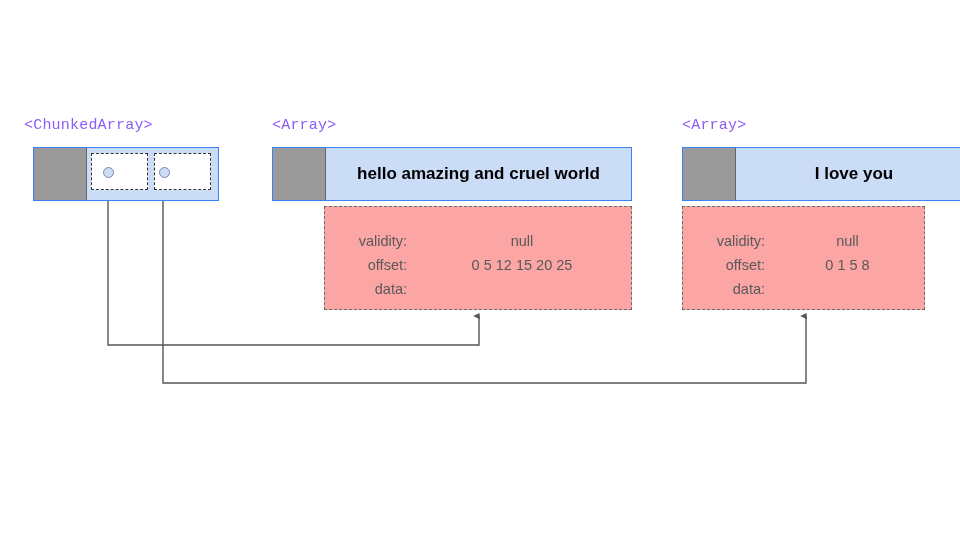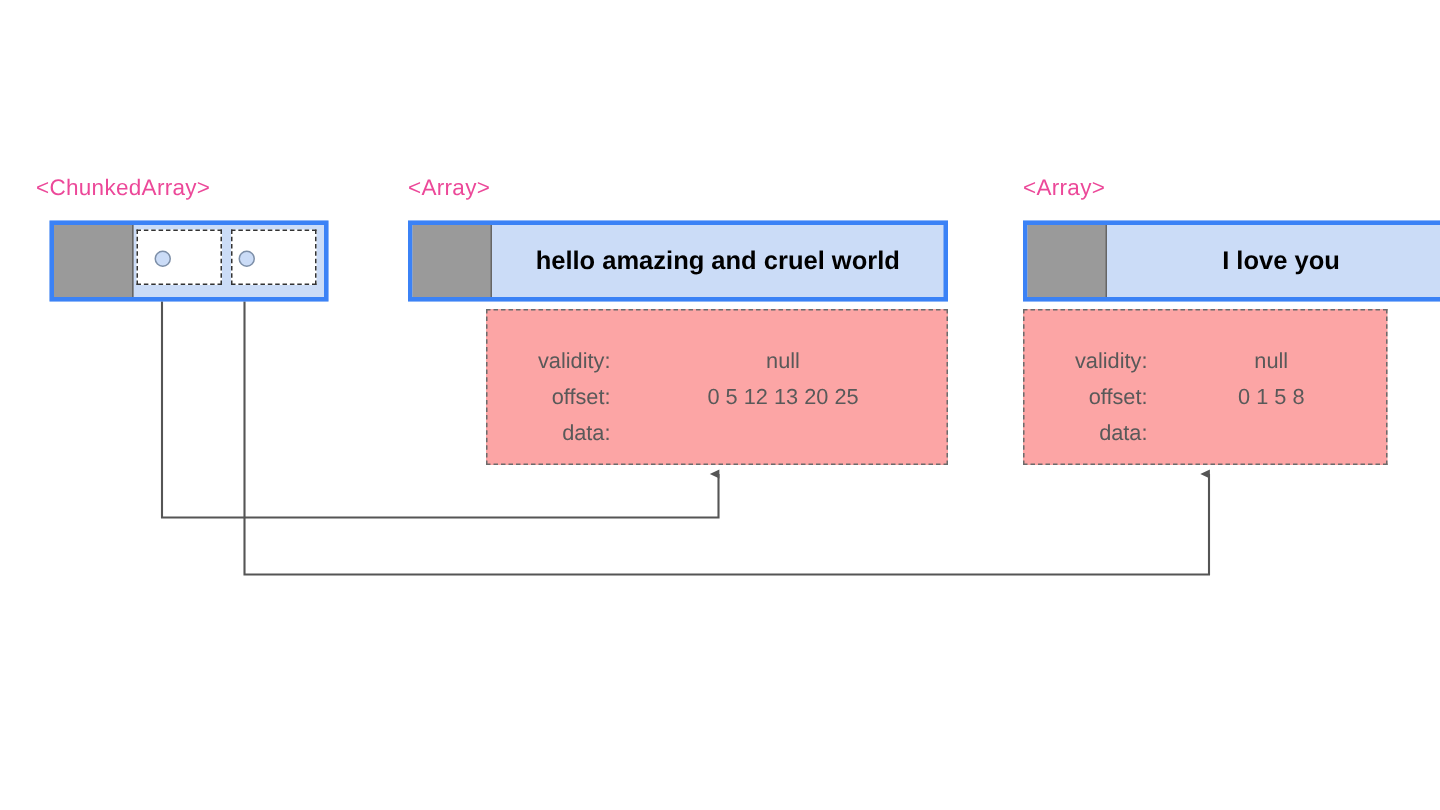"<ChunkedArray>" .node-title { color: #ec4899 -> #8b5cf6; font-family: Liberation Sans, sans-serif -> Liberation Mono, monospace }
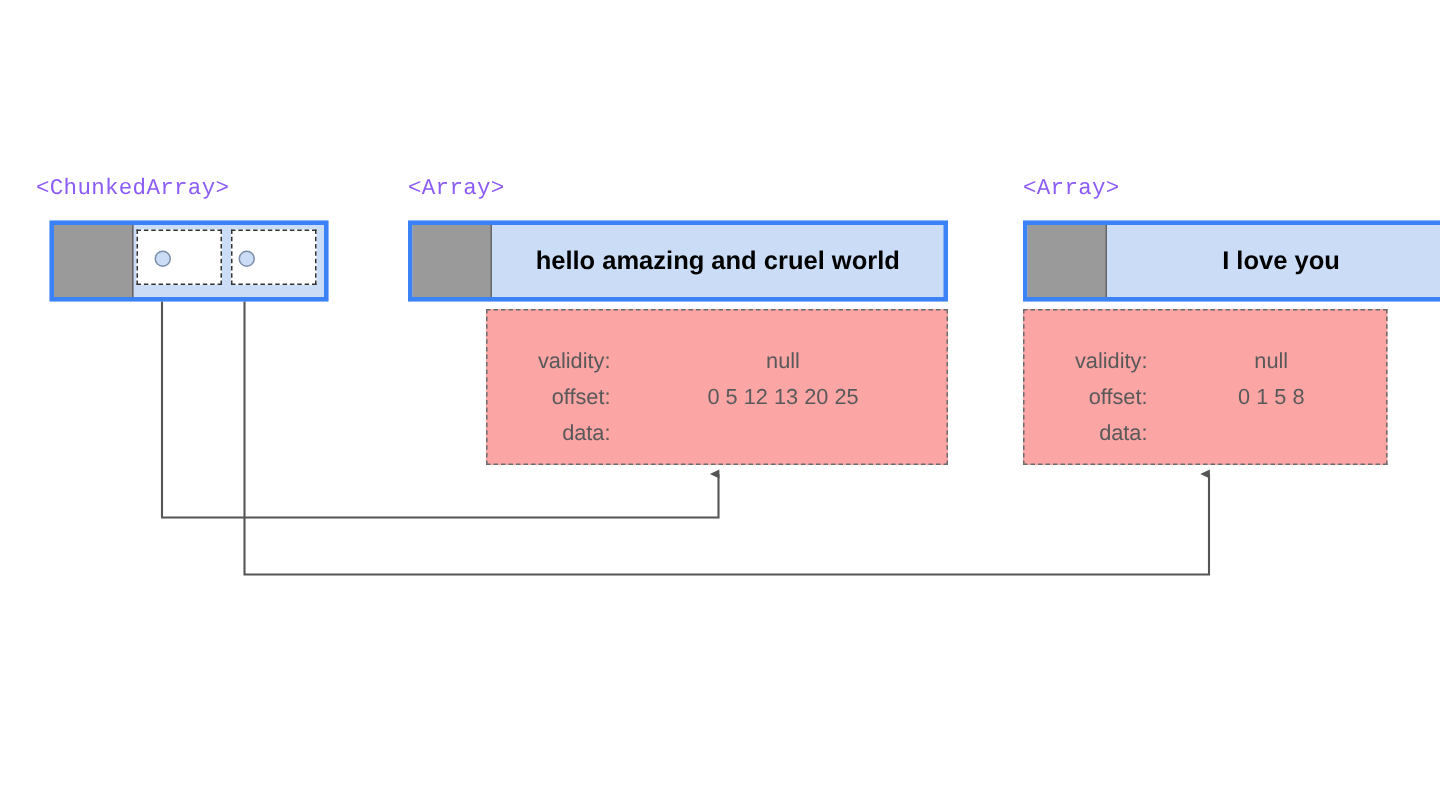"hello amazing and cruel world" .node-box { border: 3px solid #3b82f6 -> 1px solid #3b82f6 }
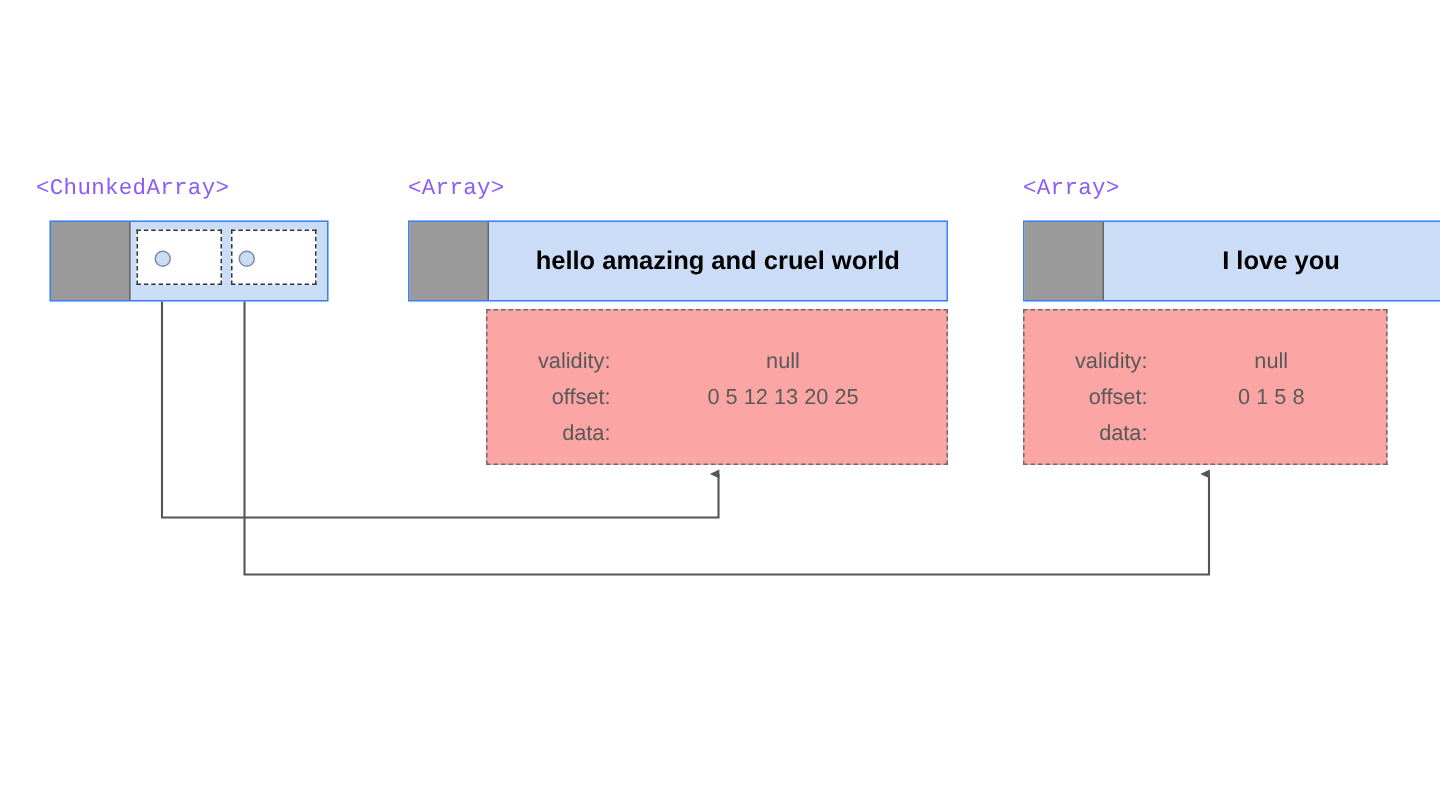"0 5 12 13 20" span.detail-val { text: 13 -> 15 }
